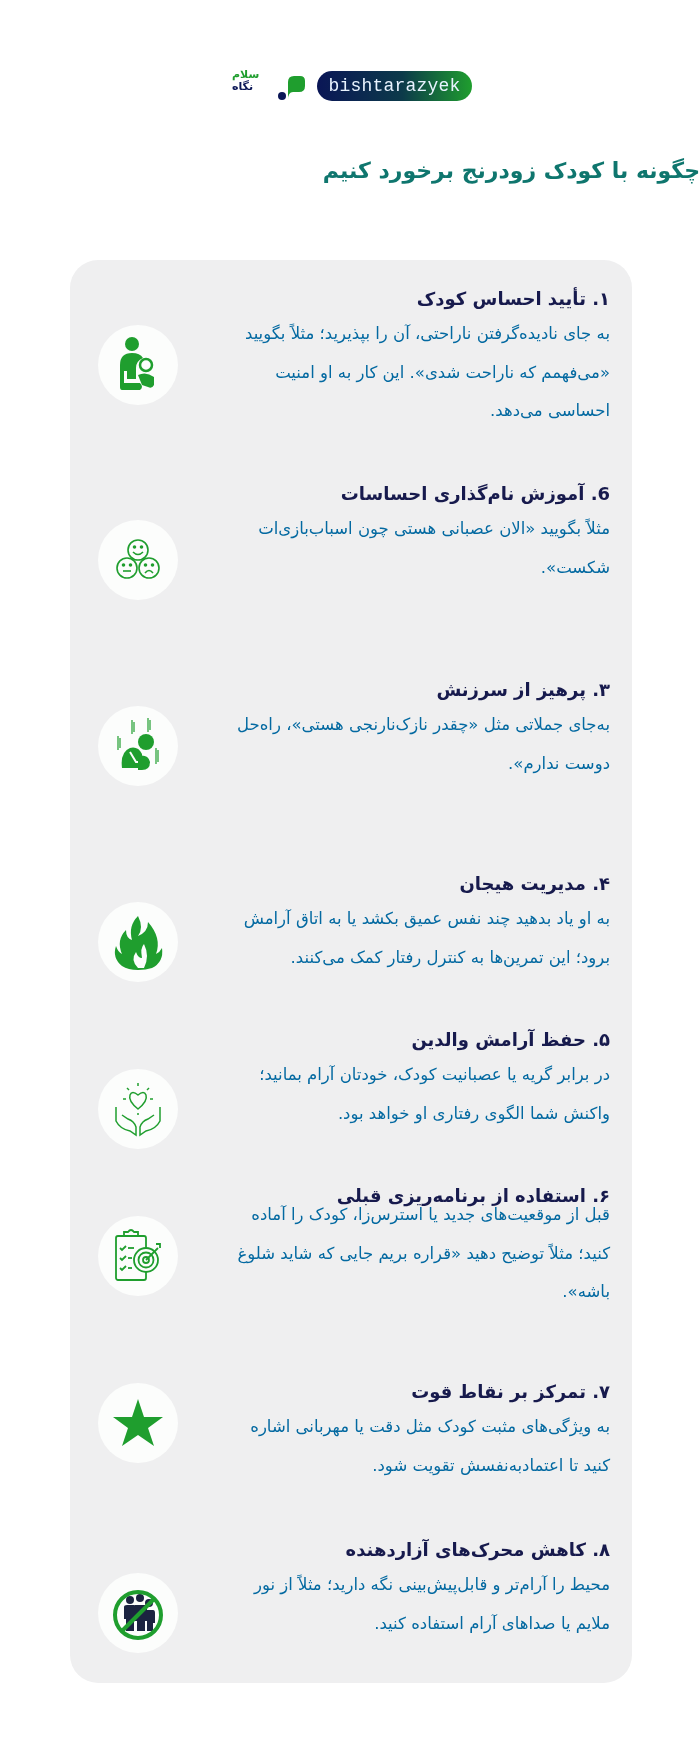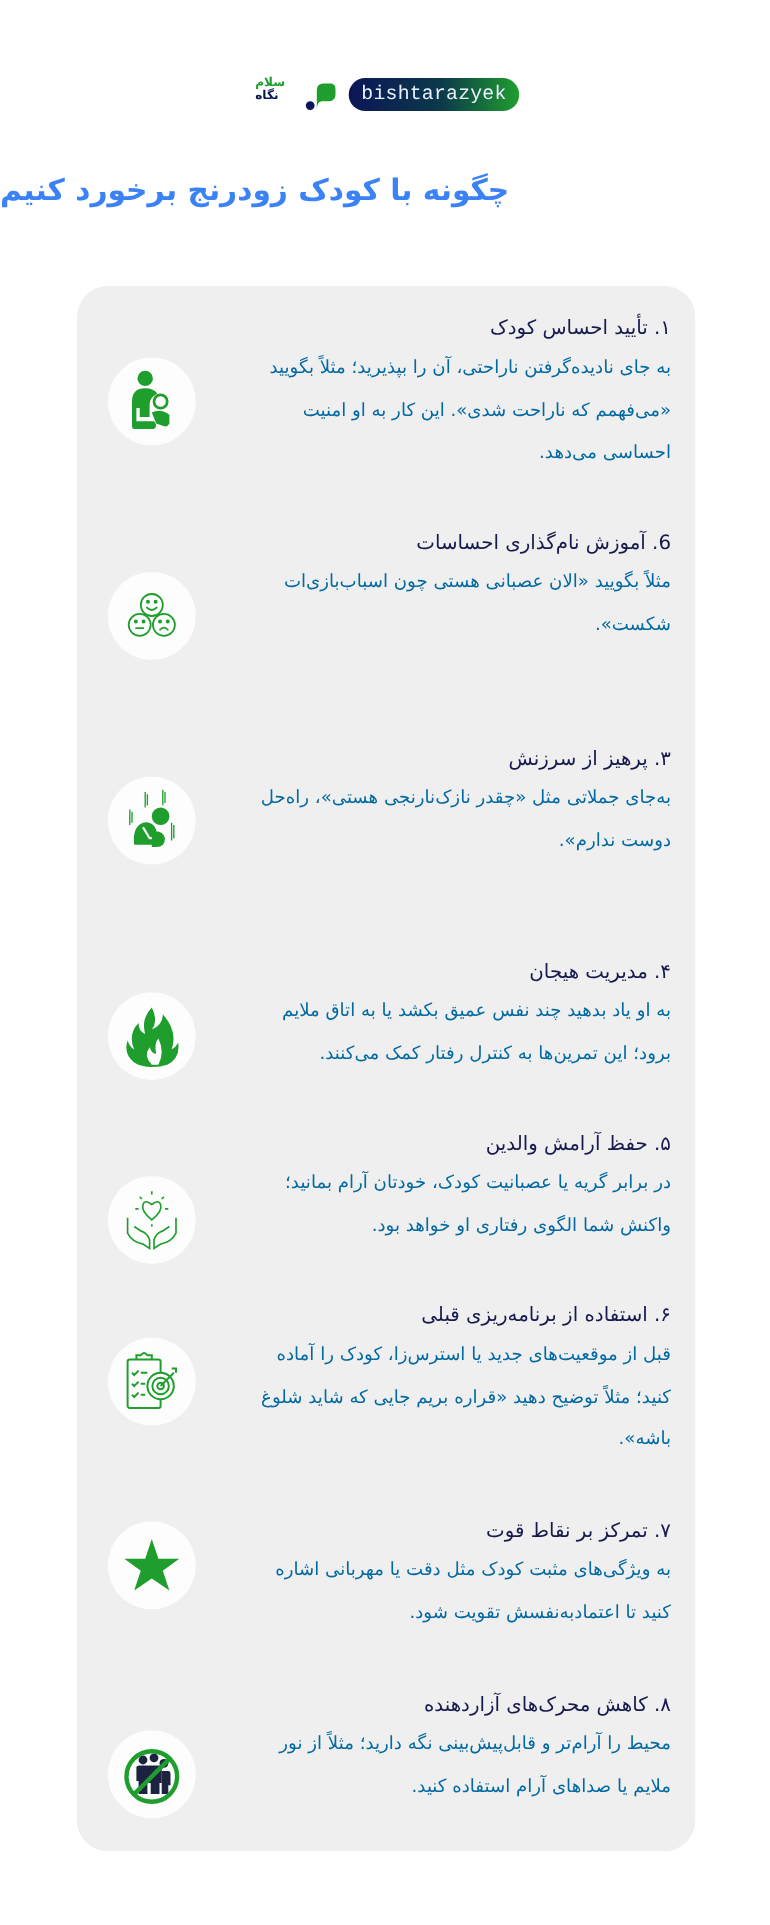"چگونه با کودک زودرنج برخورد" .title { color: #3b82f6 -> #0f766e; font-size: 27px -> 22px; text-align: left -> right }
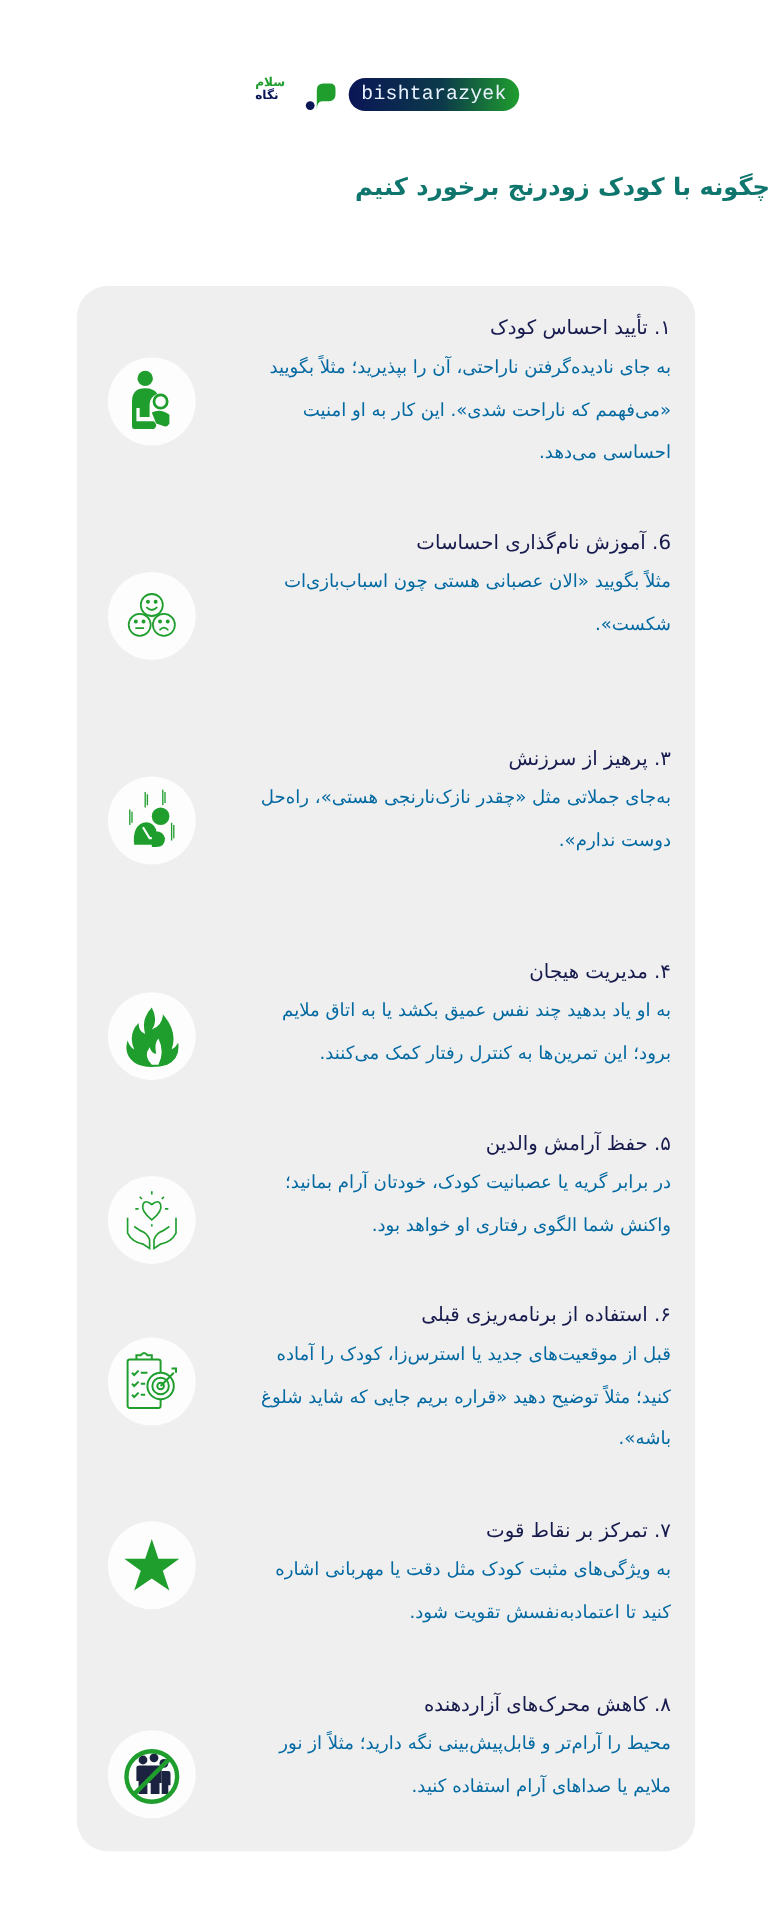"۱. تأیید احساس کودک" .sec-head { font-weight: normal -> bold }
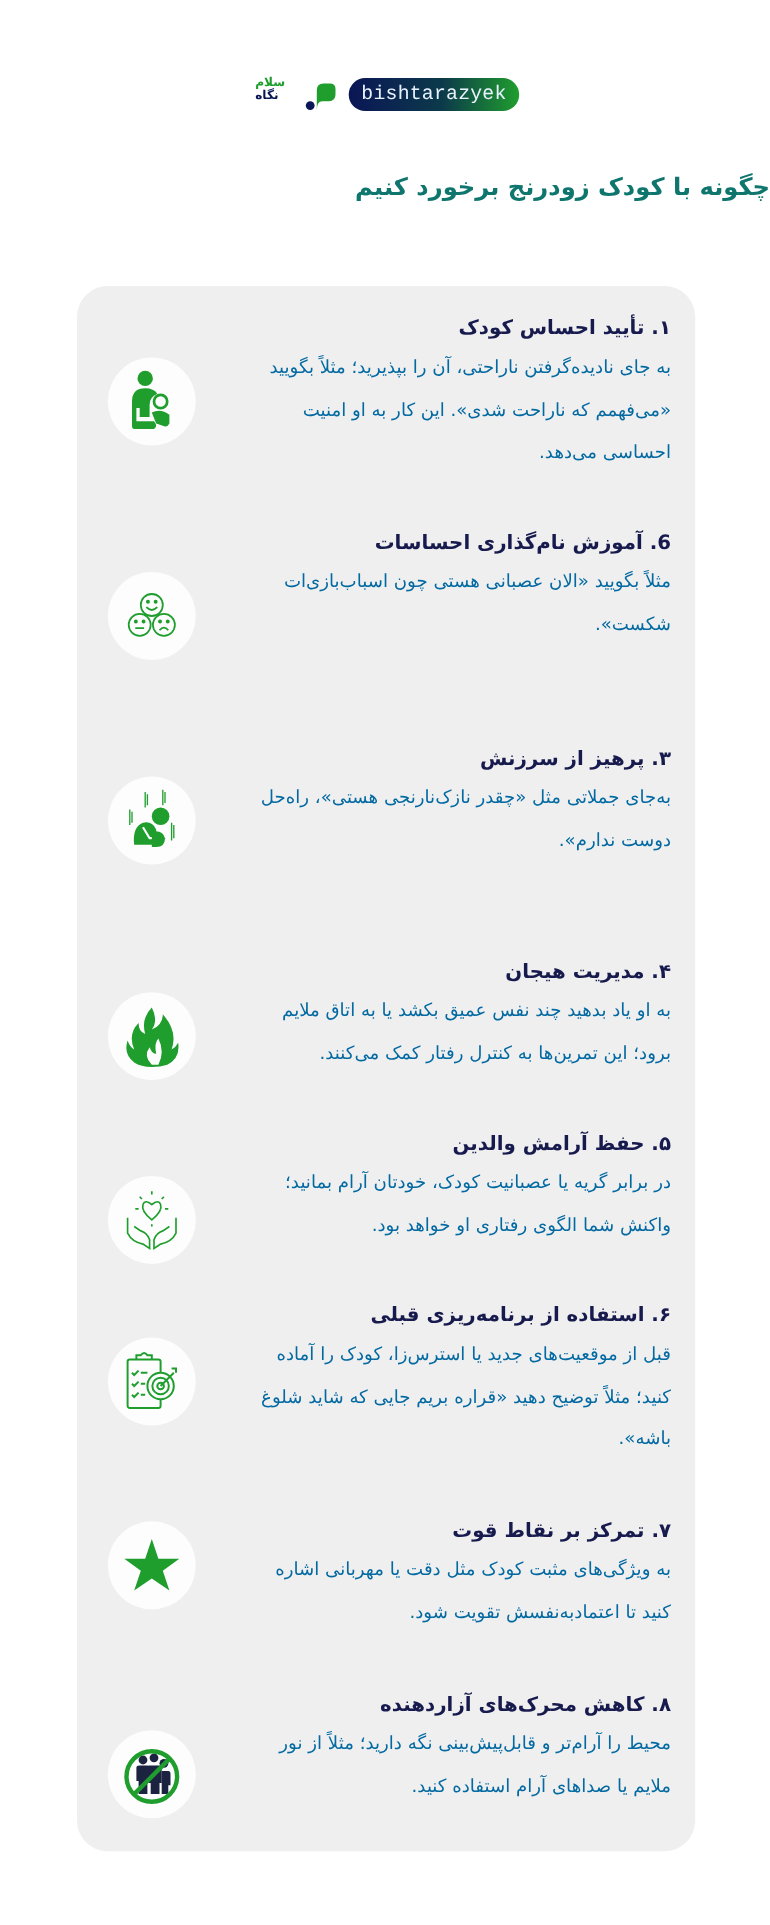"به او یاد بدهید چند" span { text: ملایم -> آرامش }
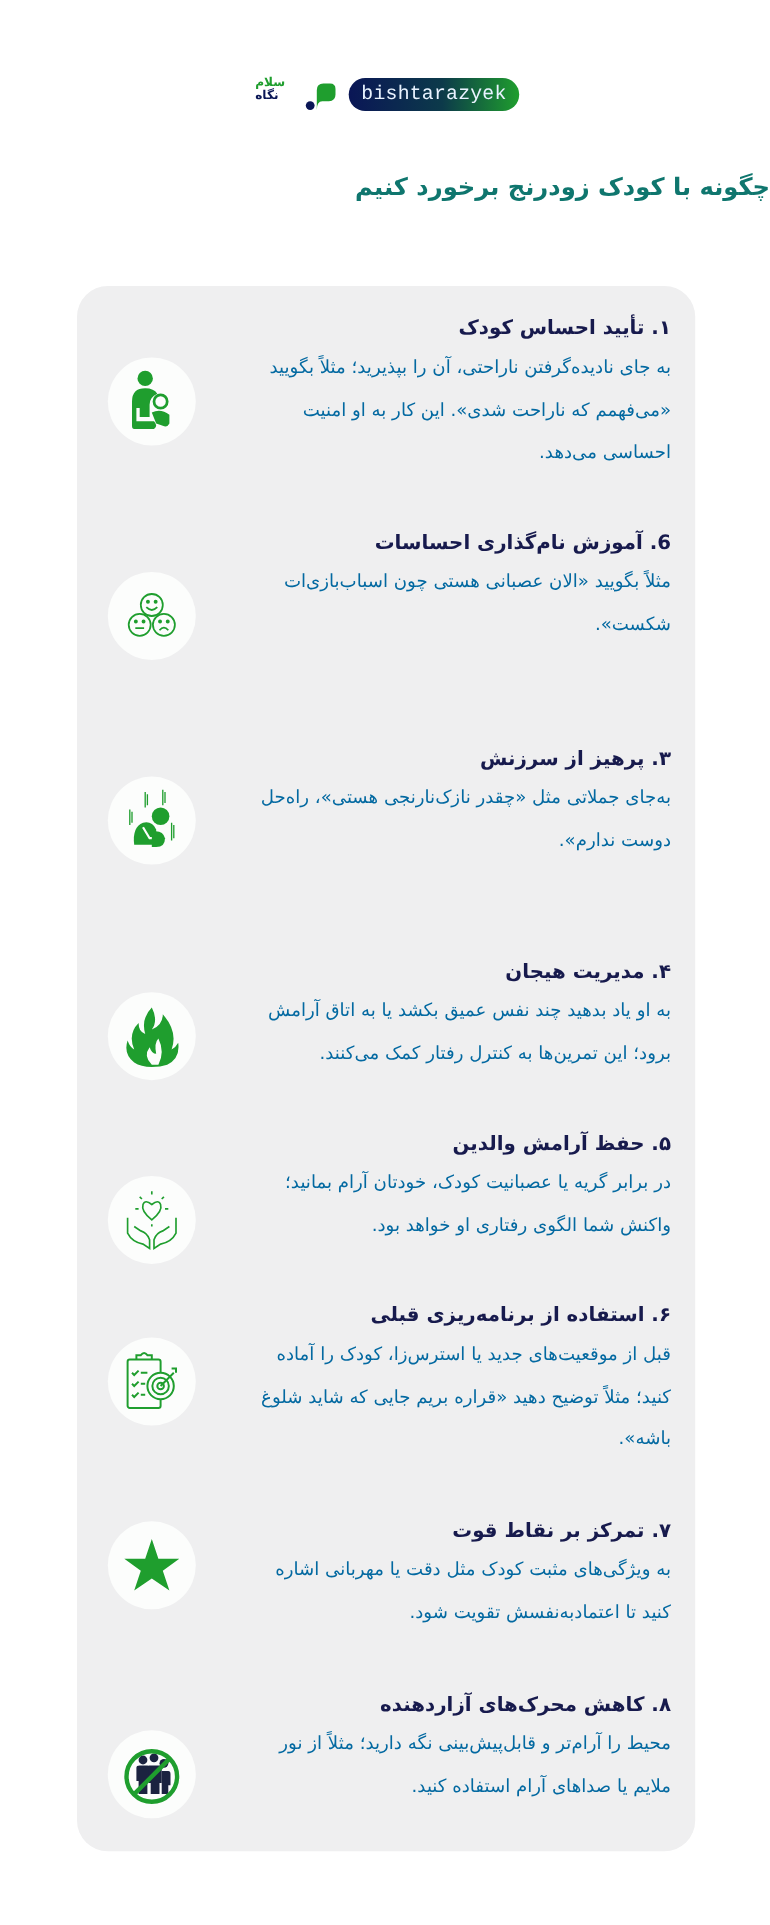"قبل از موقعیت‌های جدید یا" div.sec-body { top: 28px -> 12px }
